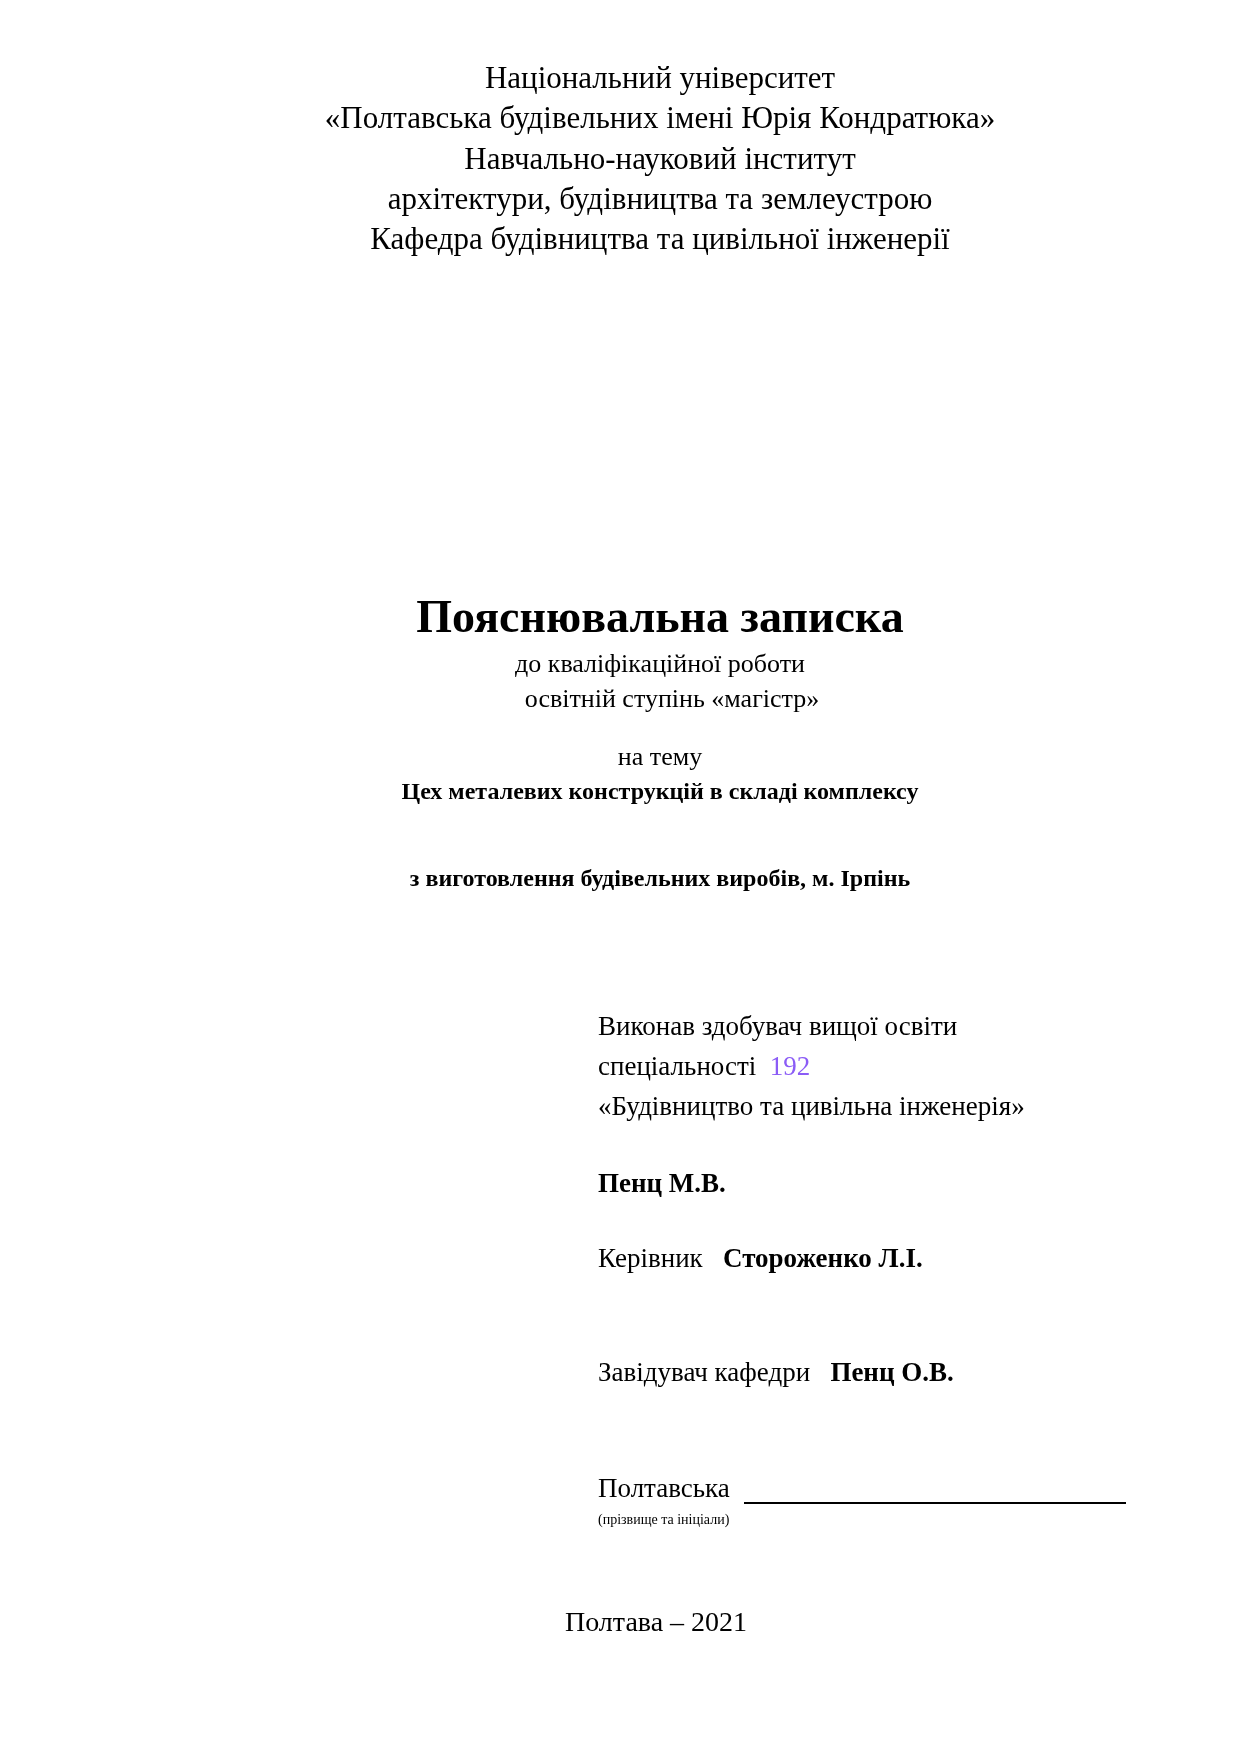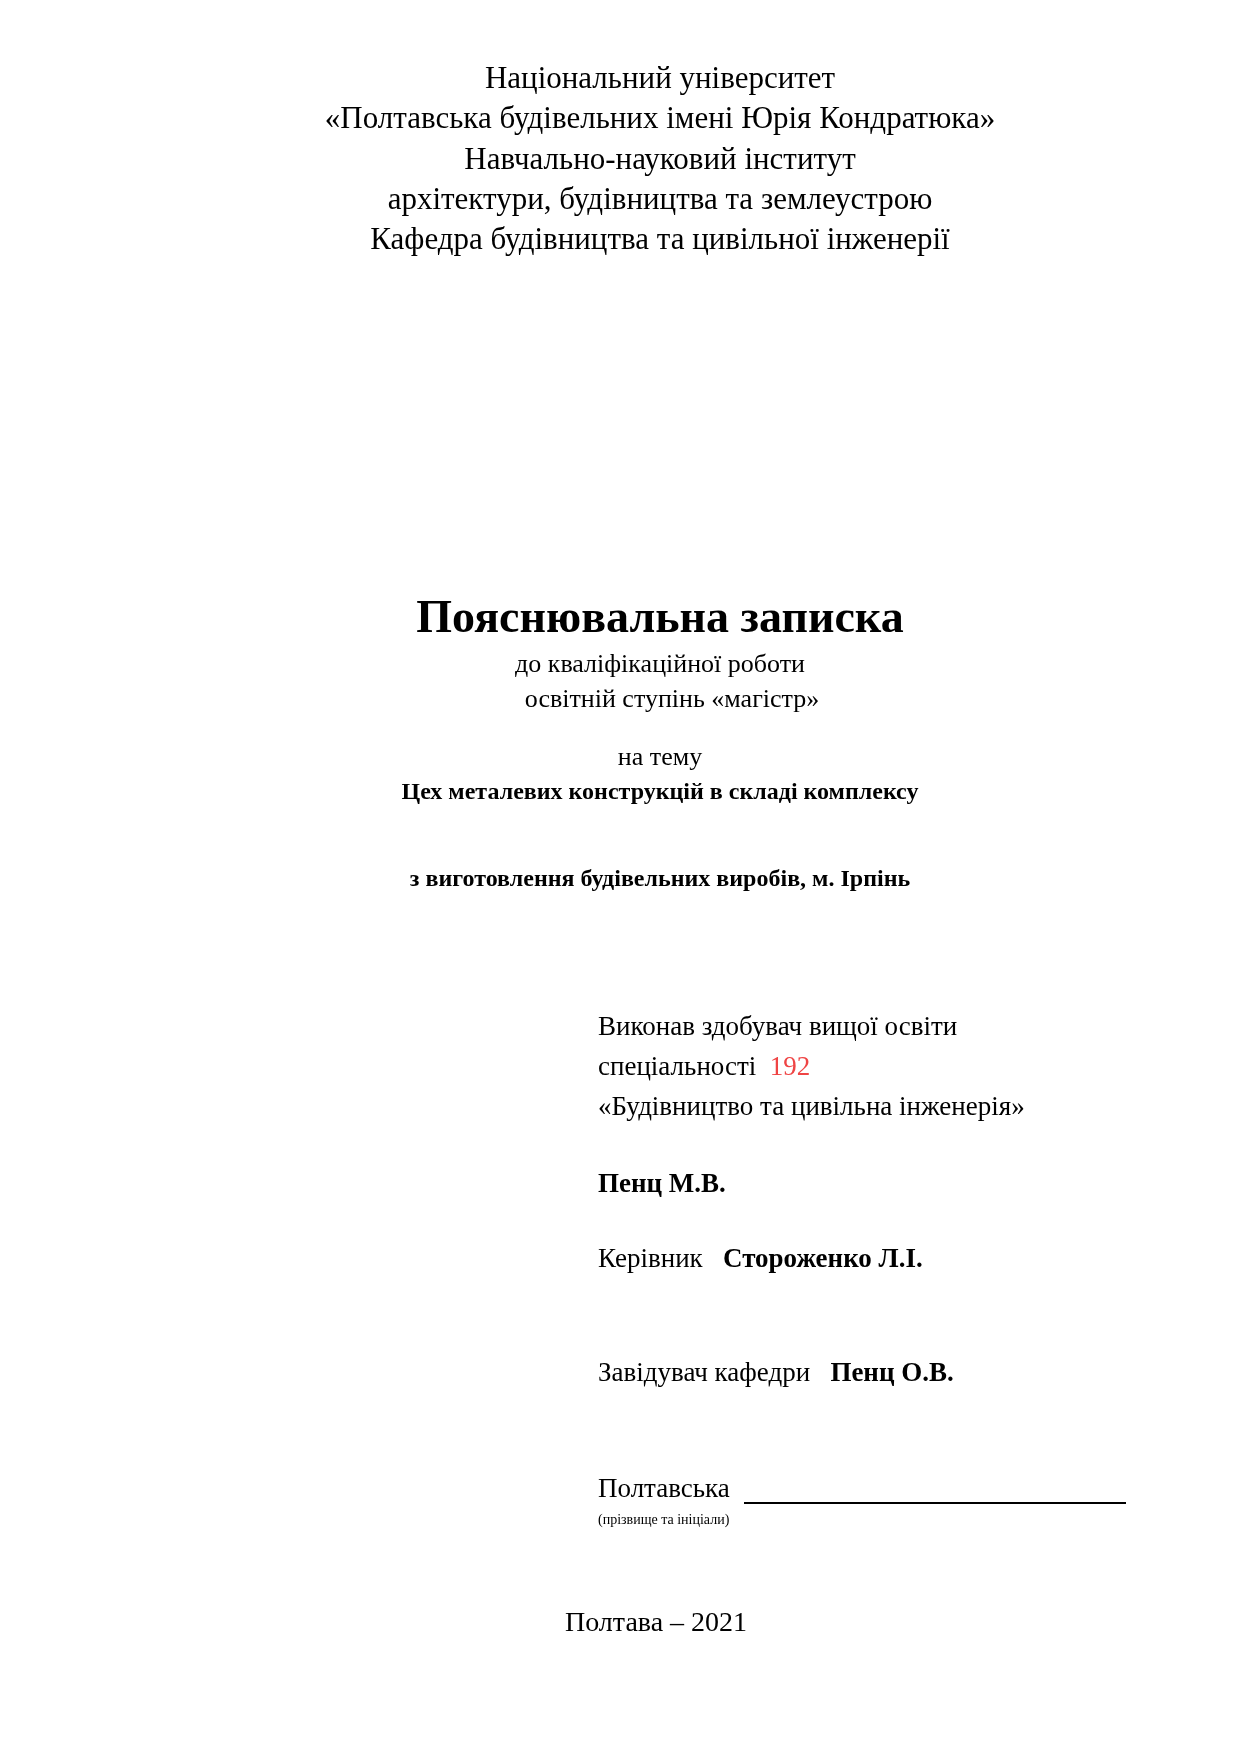"192" .blue { color: #ef4444 -> #8b5cf6 }
